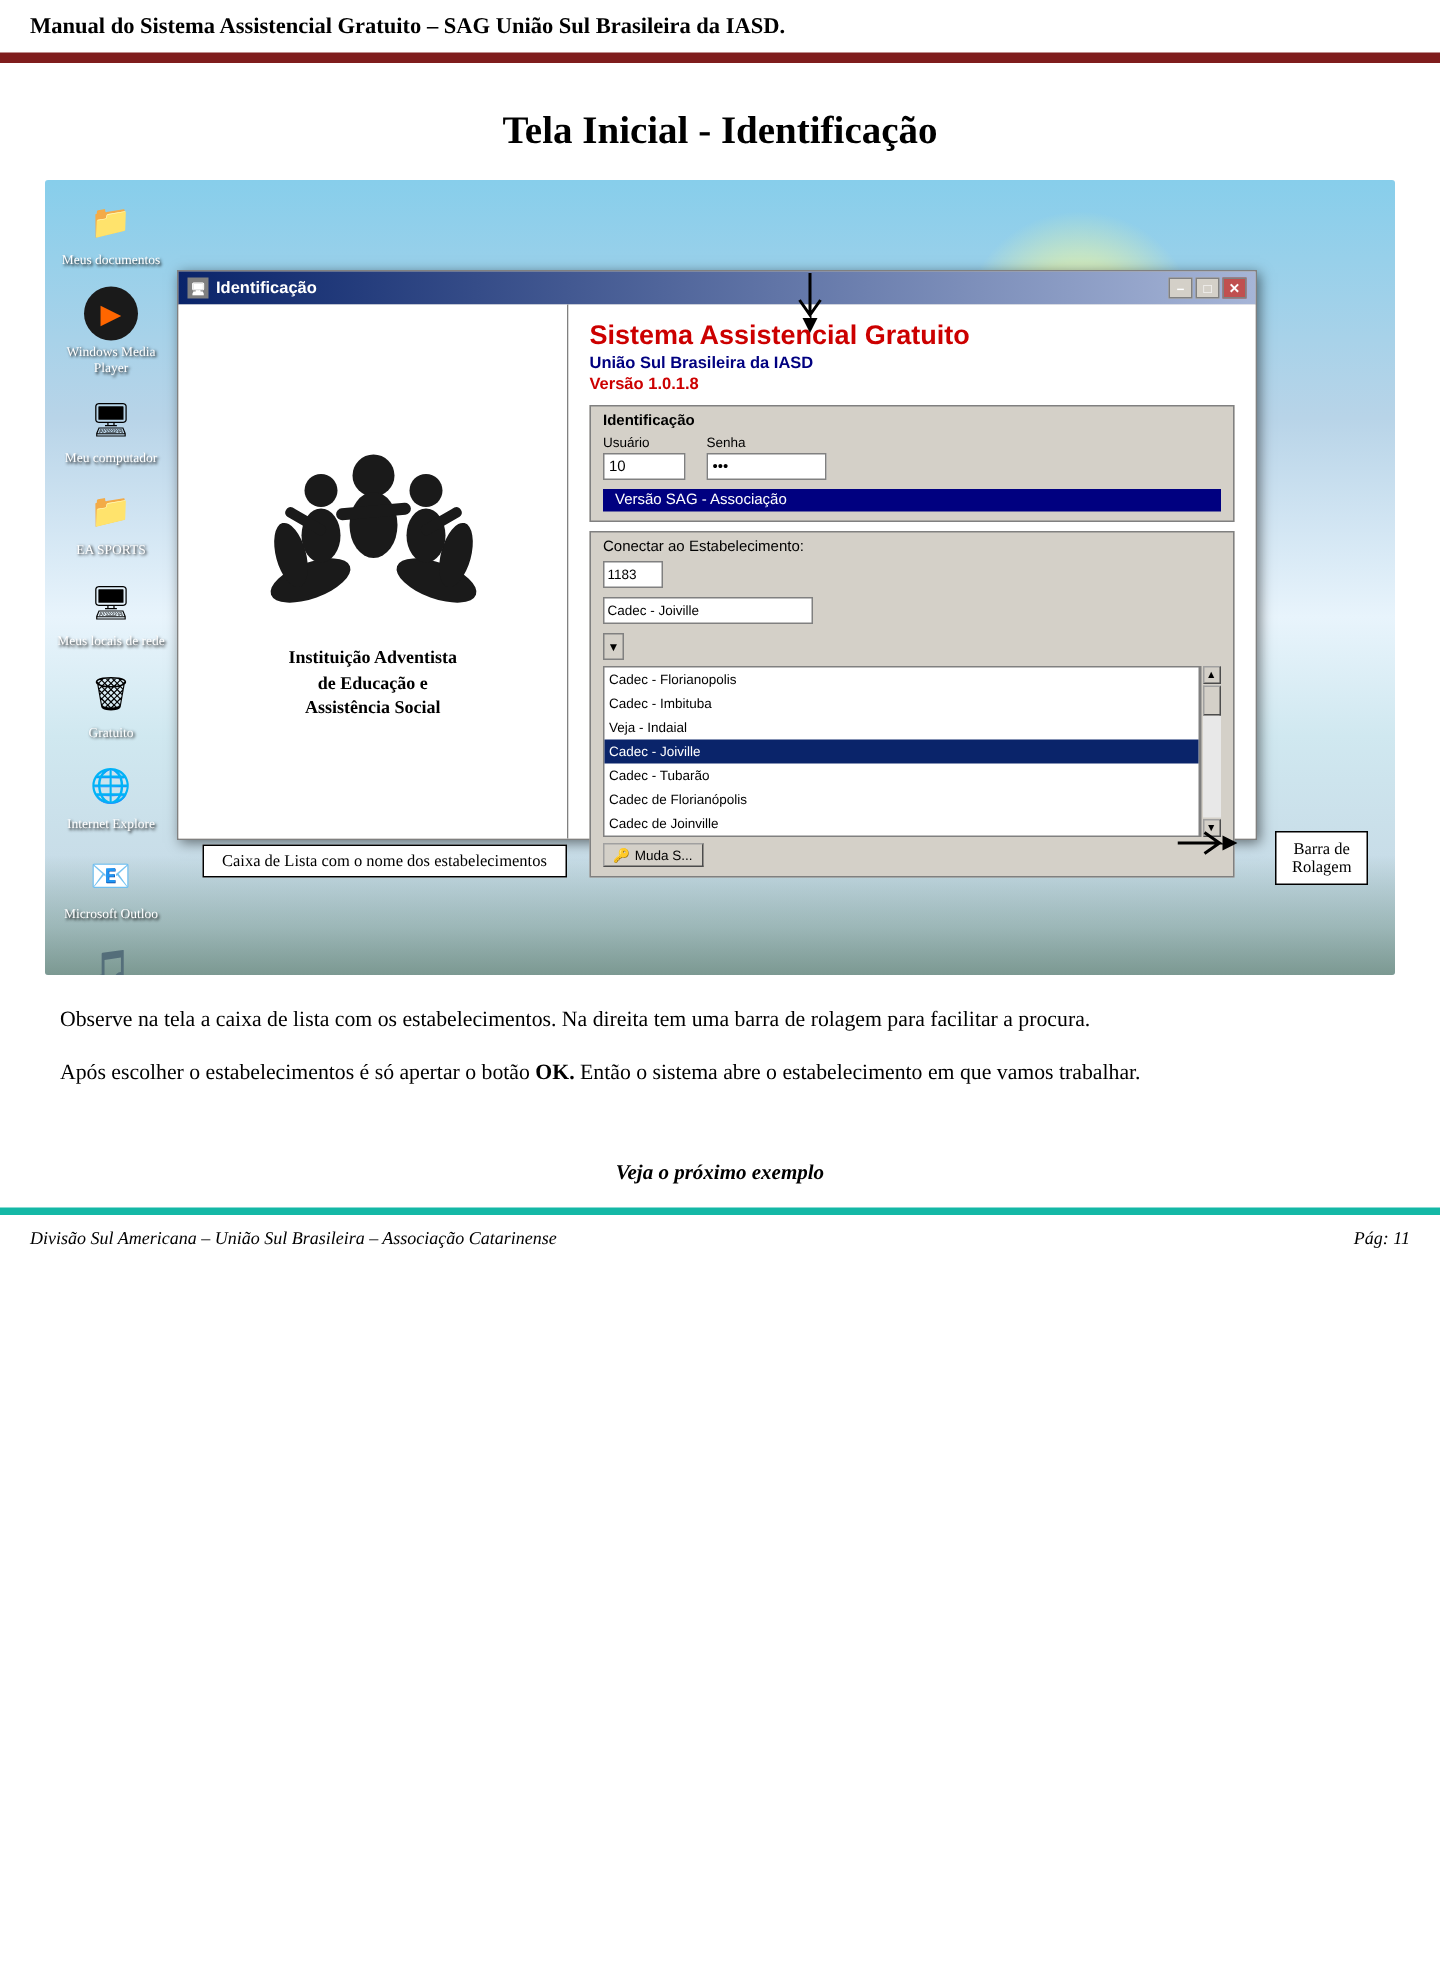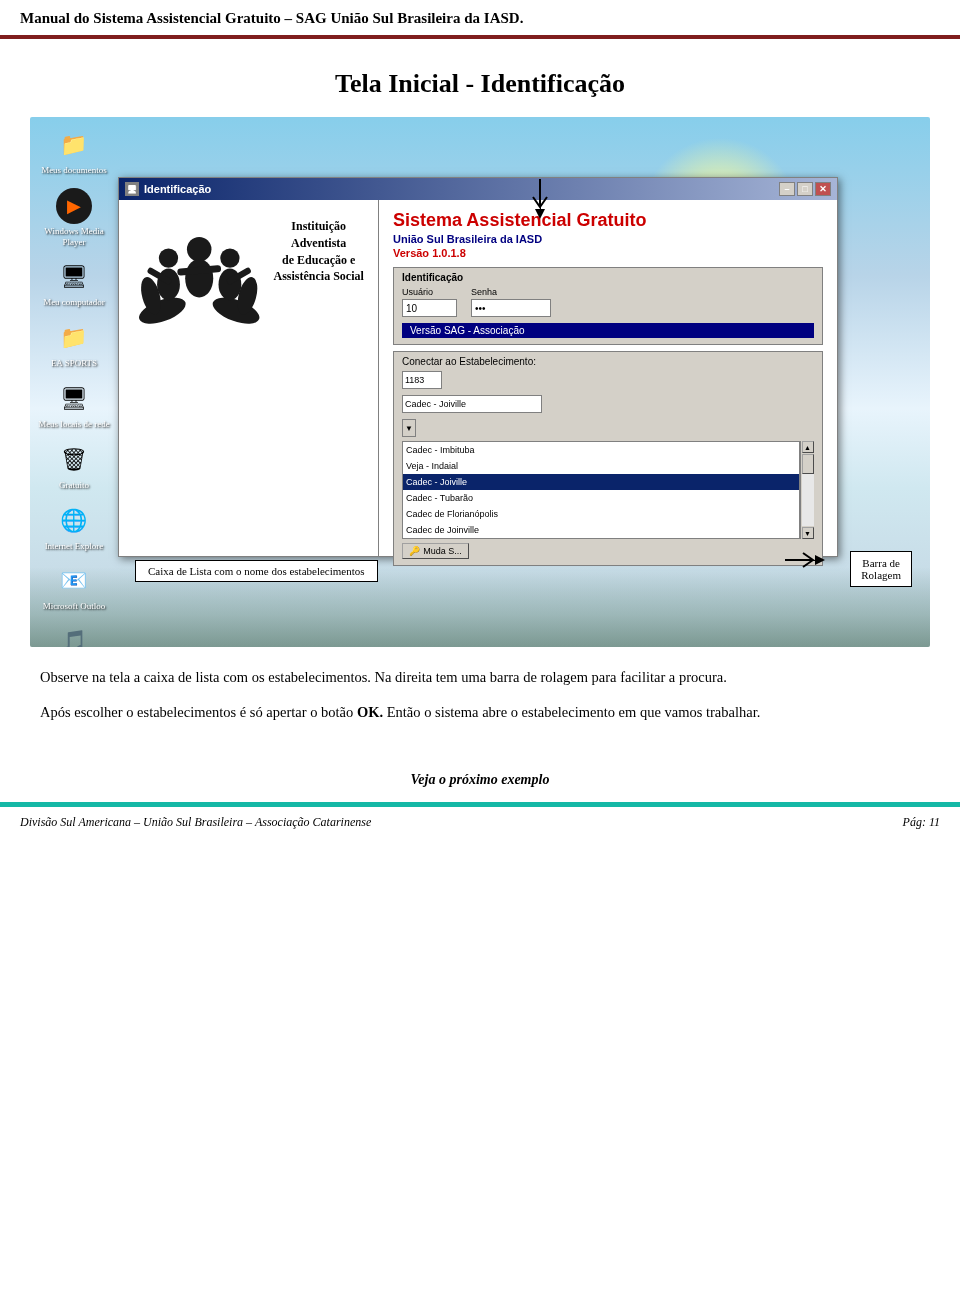"Manual do Sistema Assistencial Gratuito" .page-header { border-bottom: 4px solid #7f1d1d -> 7px solid #7f1d1d }
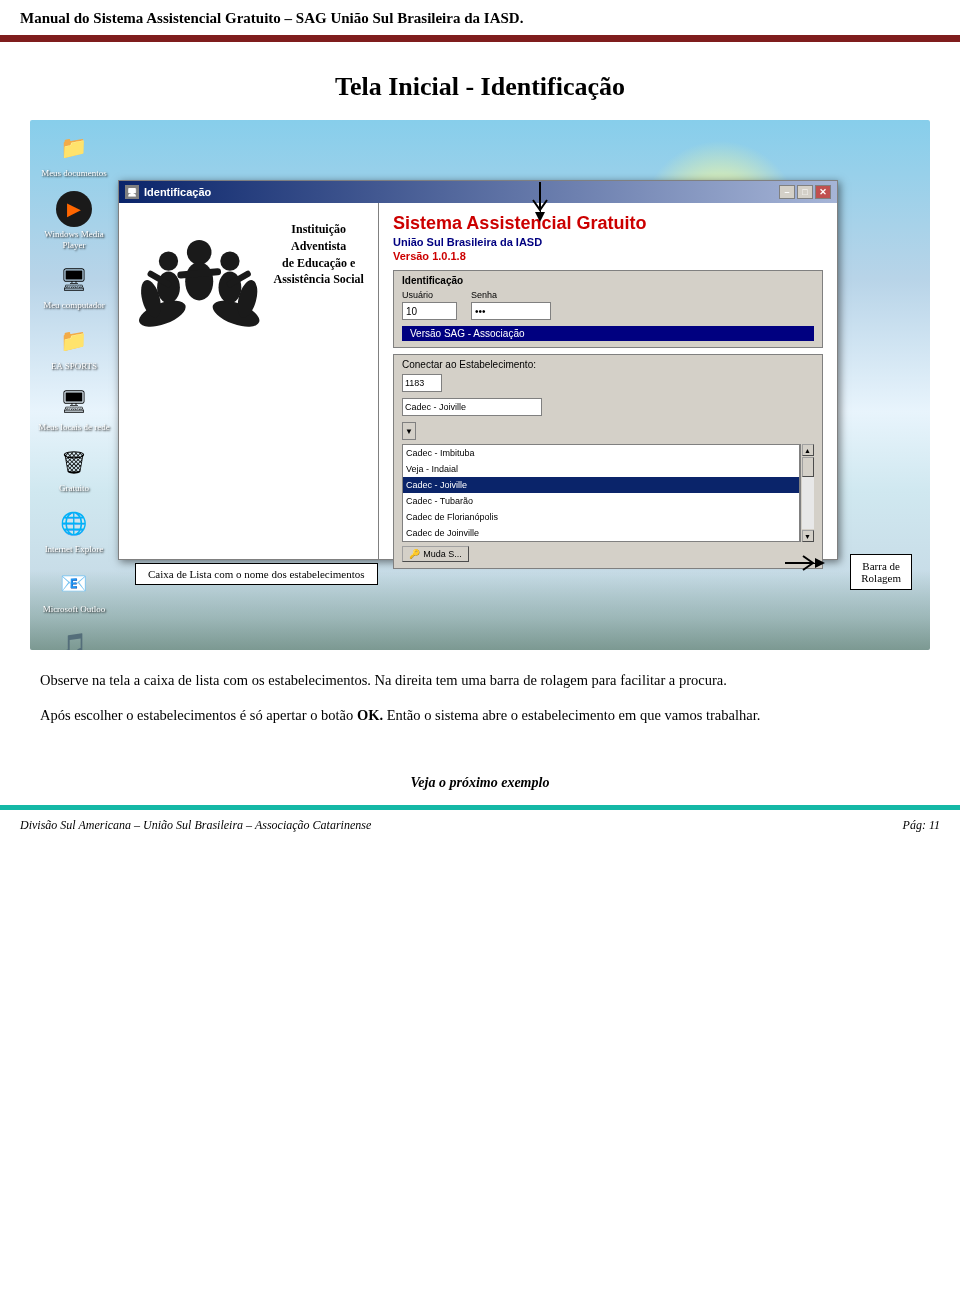"Instituição Adventista" .dialog-left { align-items: none -> center; flex-direction: row -> column }
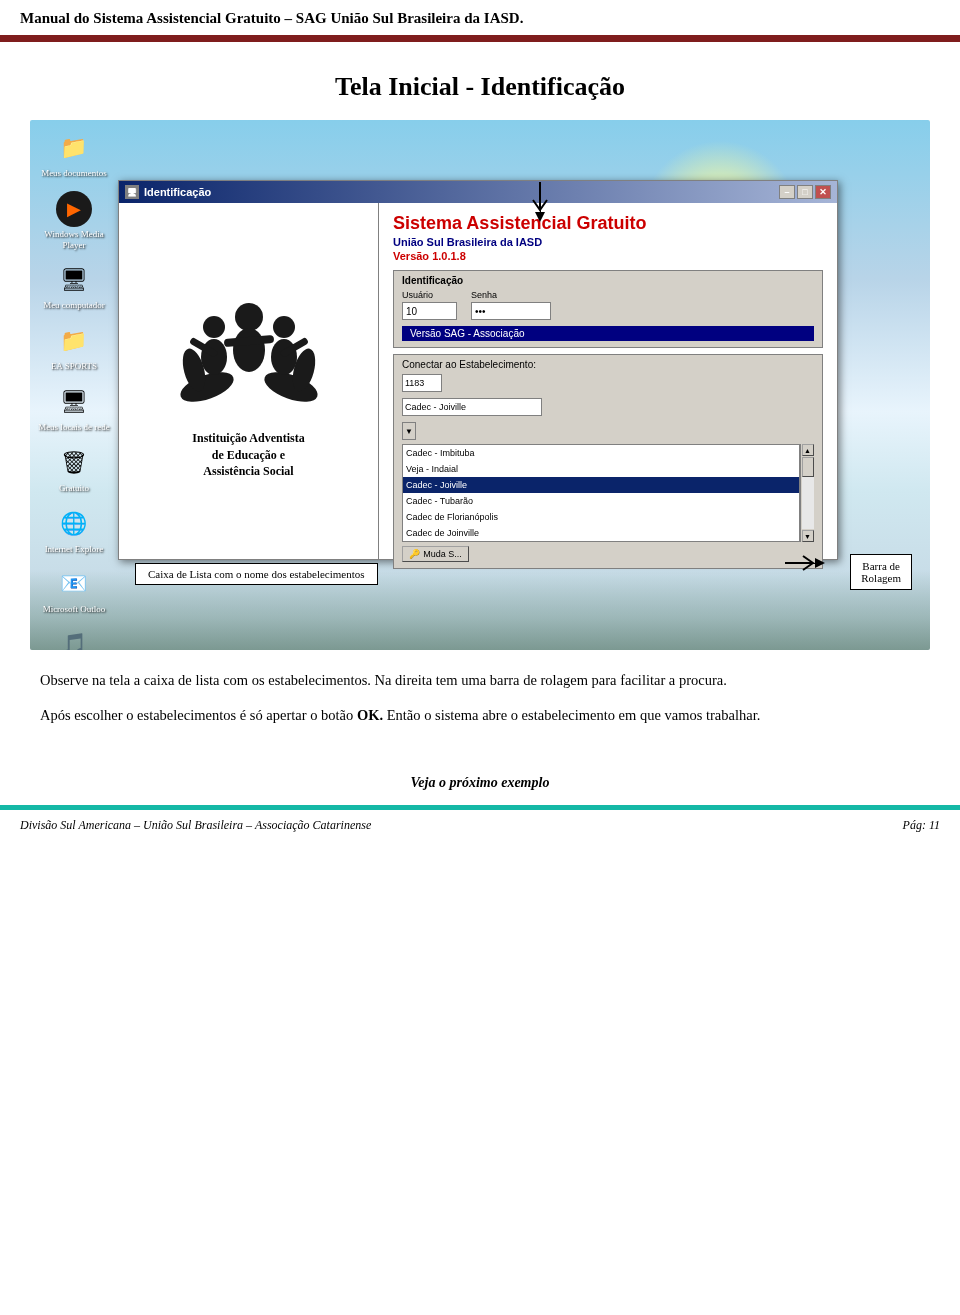"Cadec - Florianopolis" div.dropdown-item { html: none -> <div>Cadec - Florianopolis</div> }
